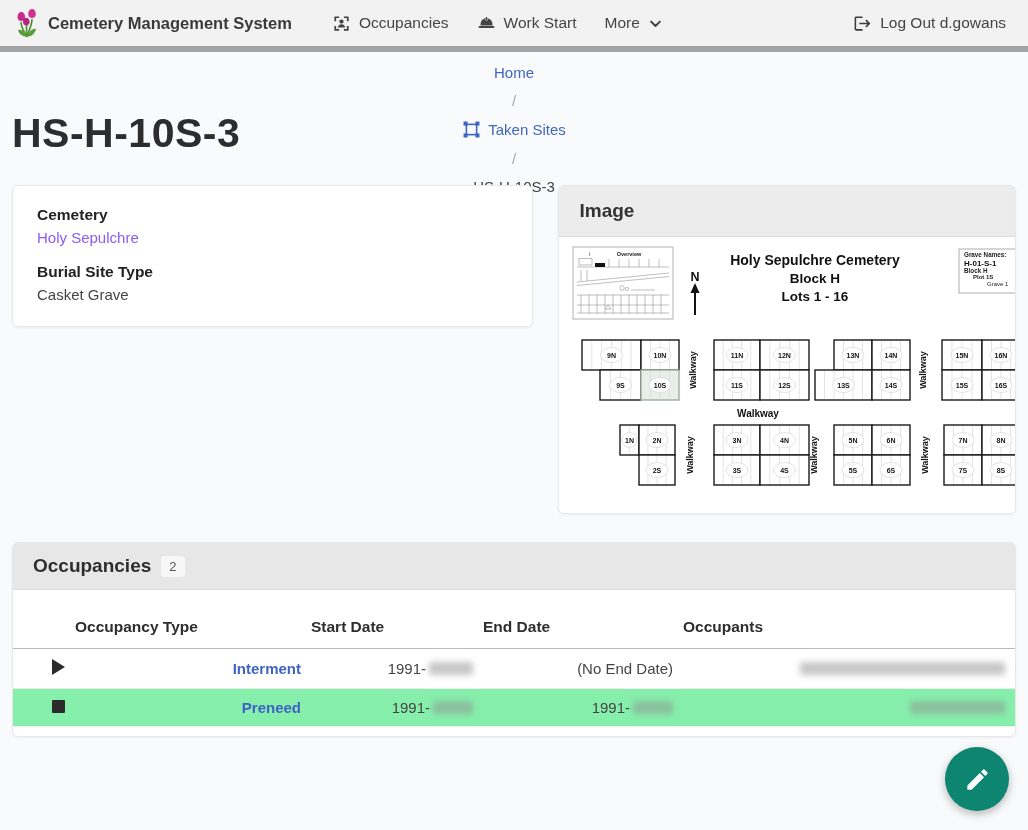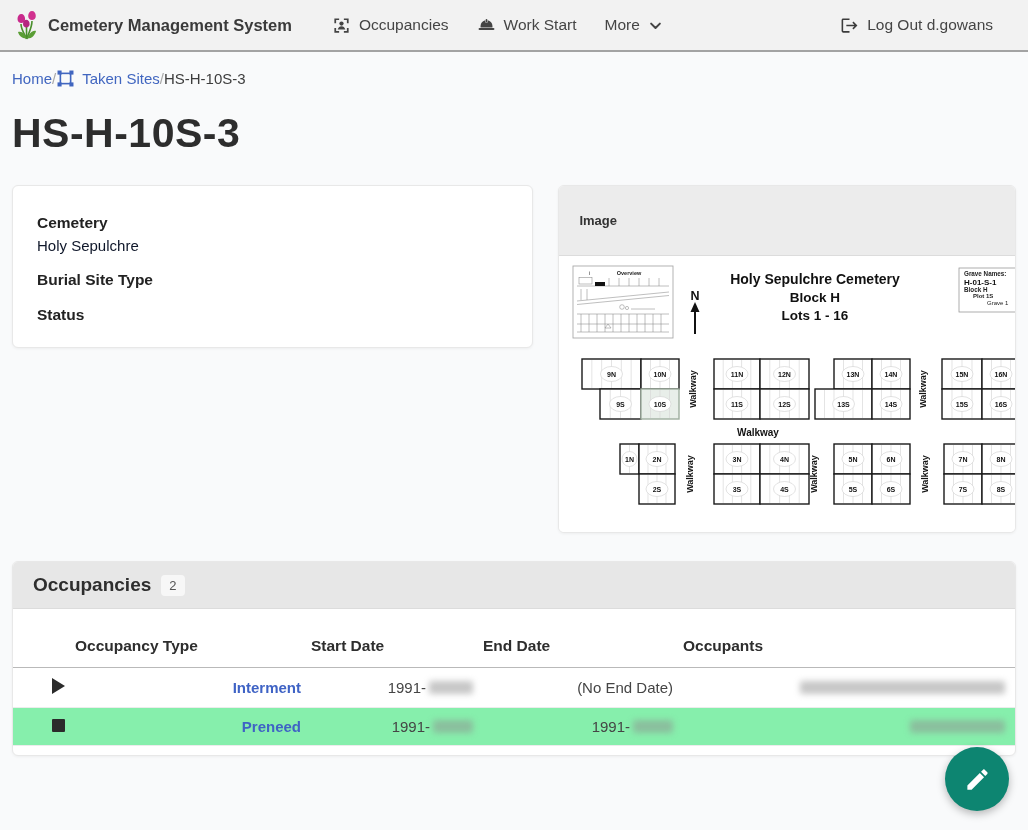"Cemetery Management System" .navbar { border-bottom: 2px solid #a3a3a3 -> 6px solid #a3a3a3 }
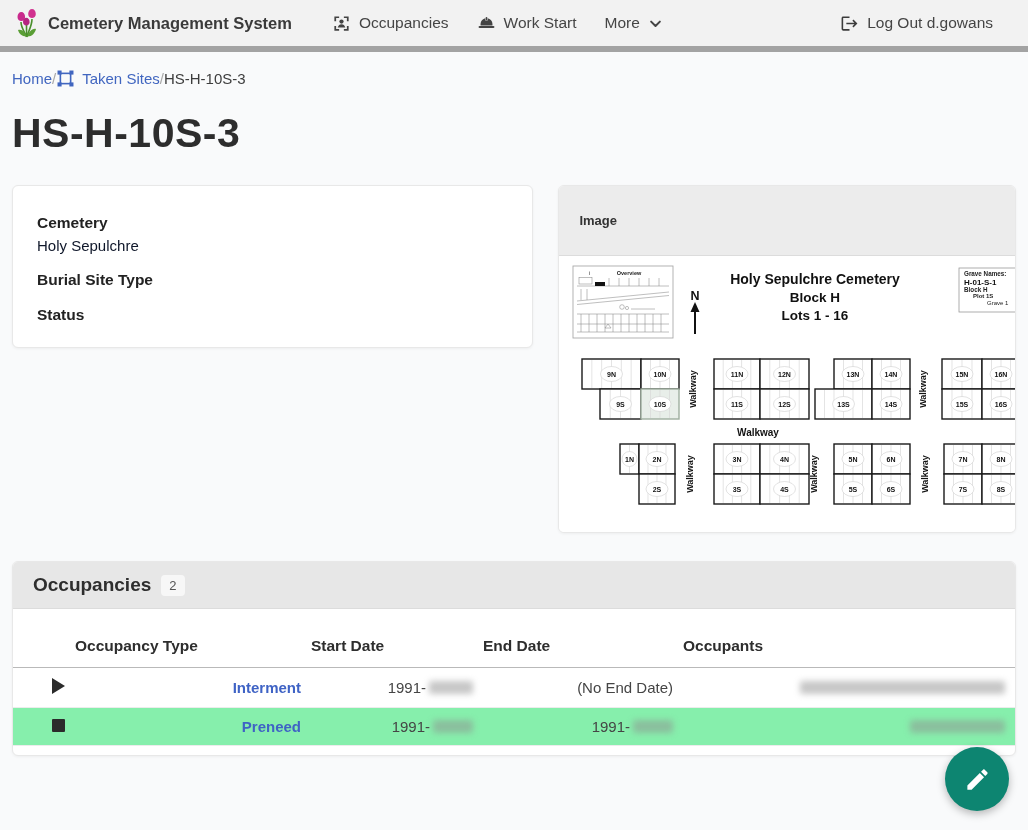"Log Out d.gowans" div.nav-item { margin-right: 20px -> 7px }
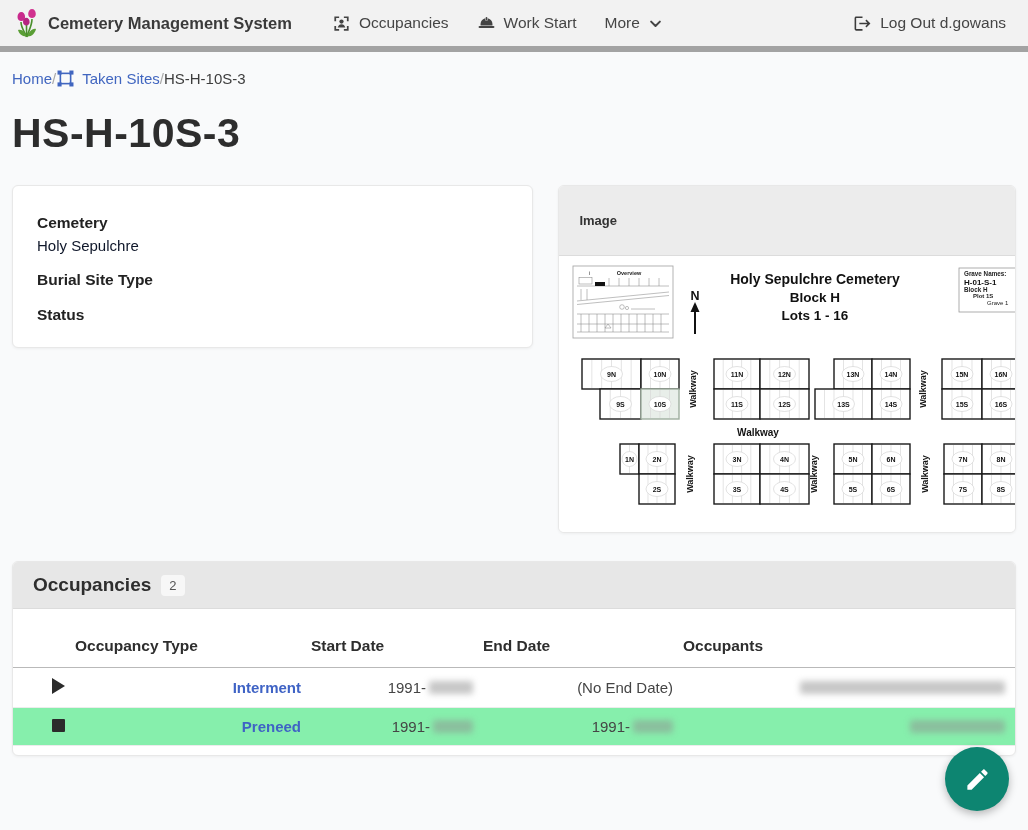"Home" .breadcrumb { flex-direction: none -> column; gap: none -> 11px }
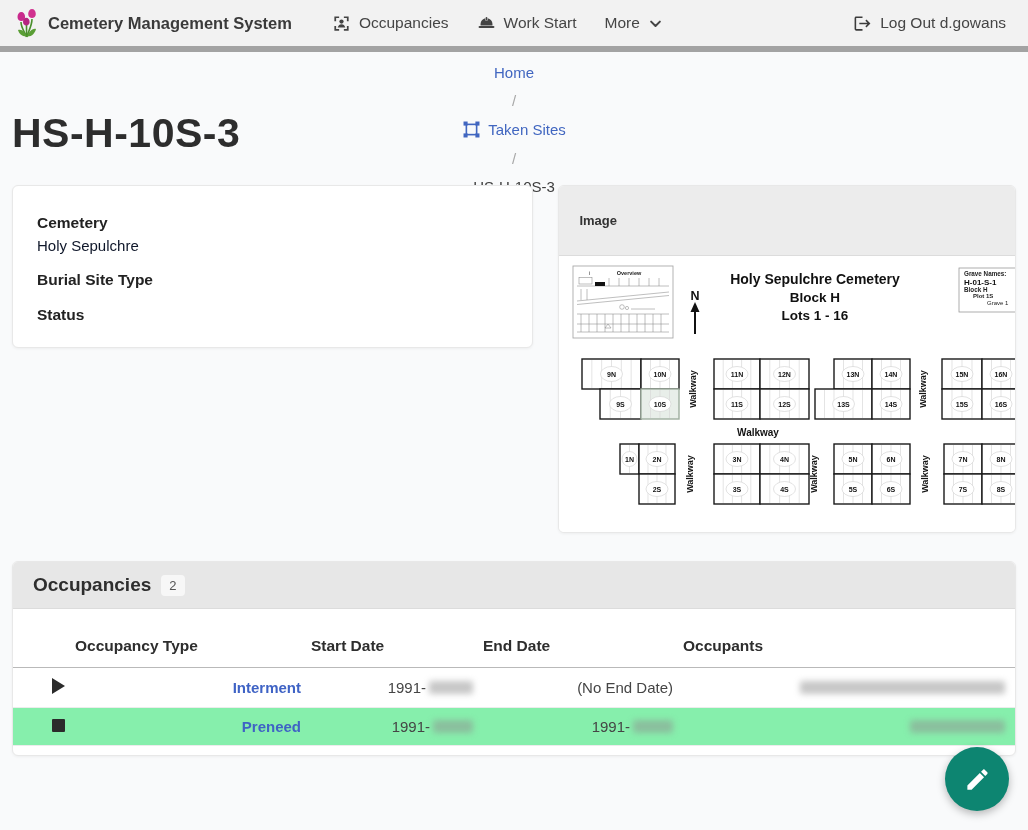"Cemetery" .detail-card { padding: 28px 24px 6px -> 20px 24px 6px }
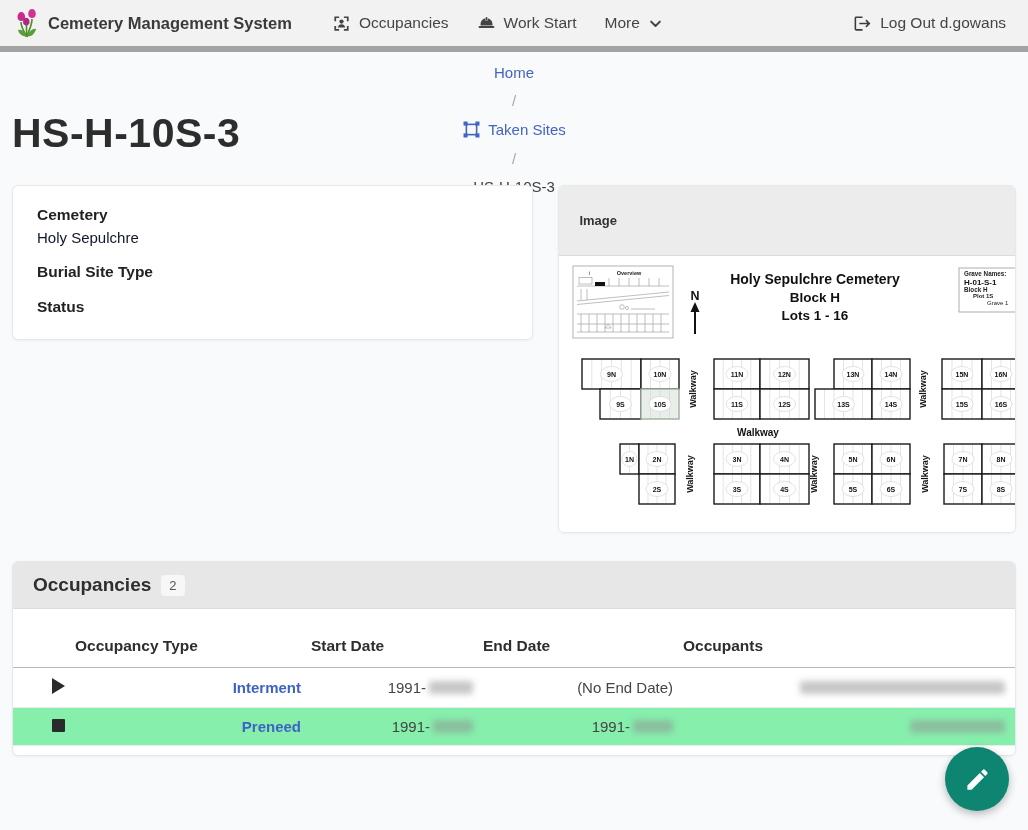"Image" .card-header { font-size: 13px -> 19px; padding: 27px 20px -> 14px 20px }
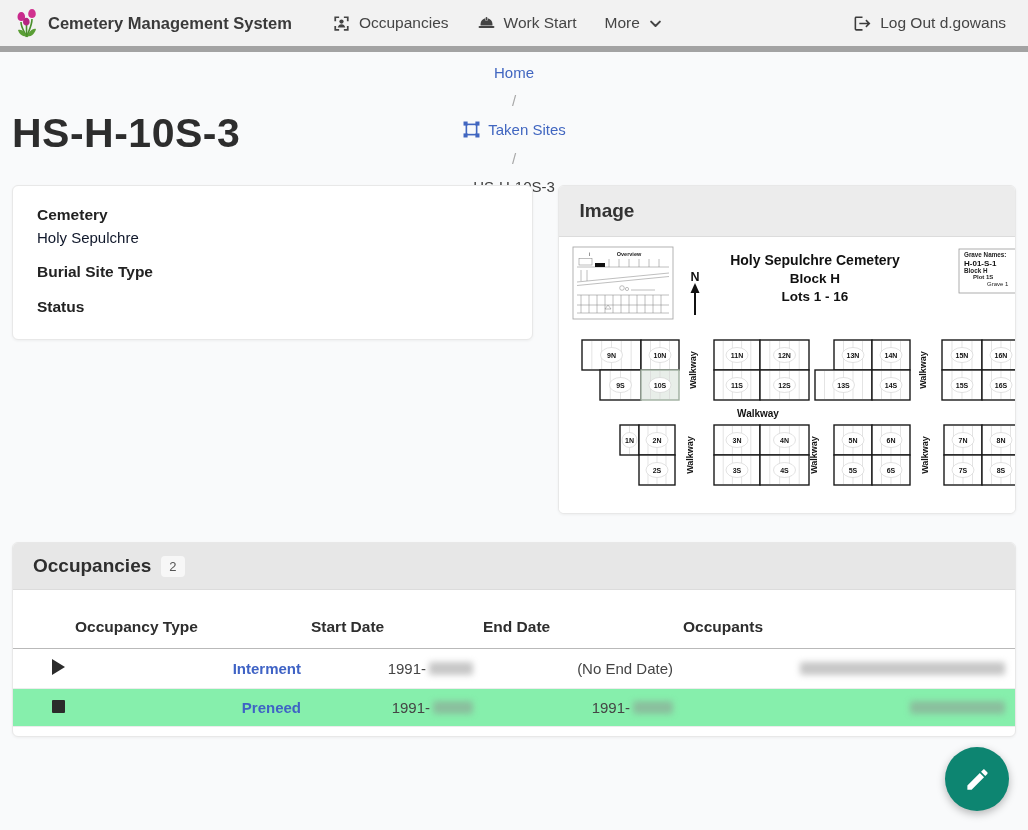"Holy Sepulchre" a.link { color: #0f172a -> #8b5cf6 }
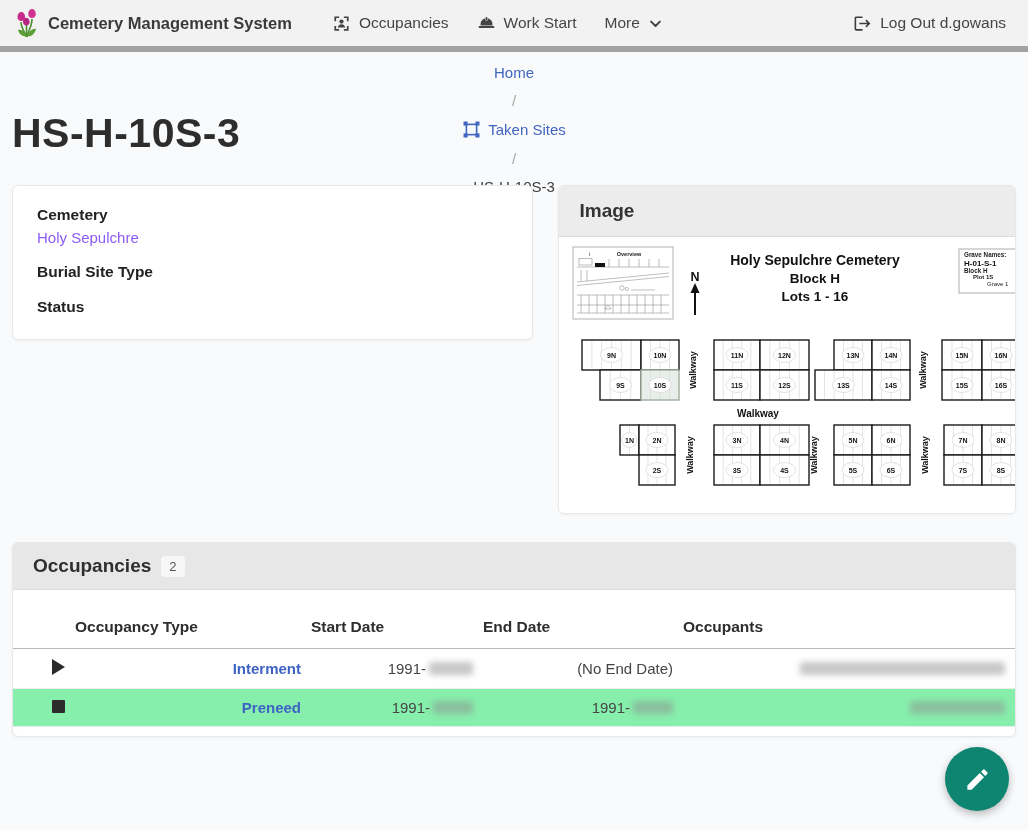"Casket Grave" div.field-value { html: none -> <div>Casket Grave</div> }
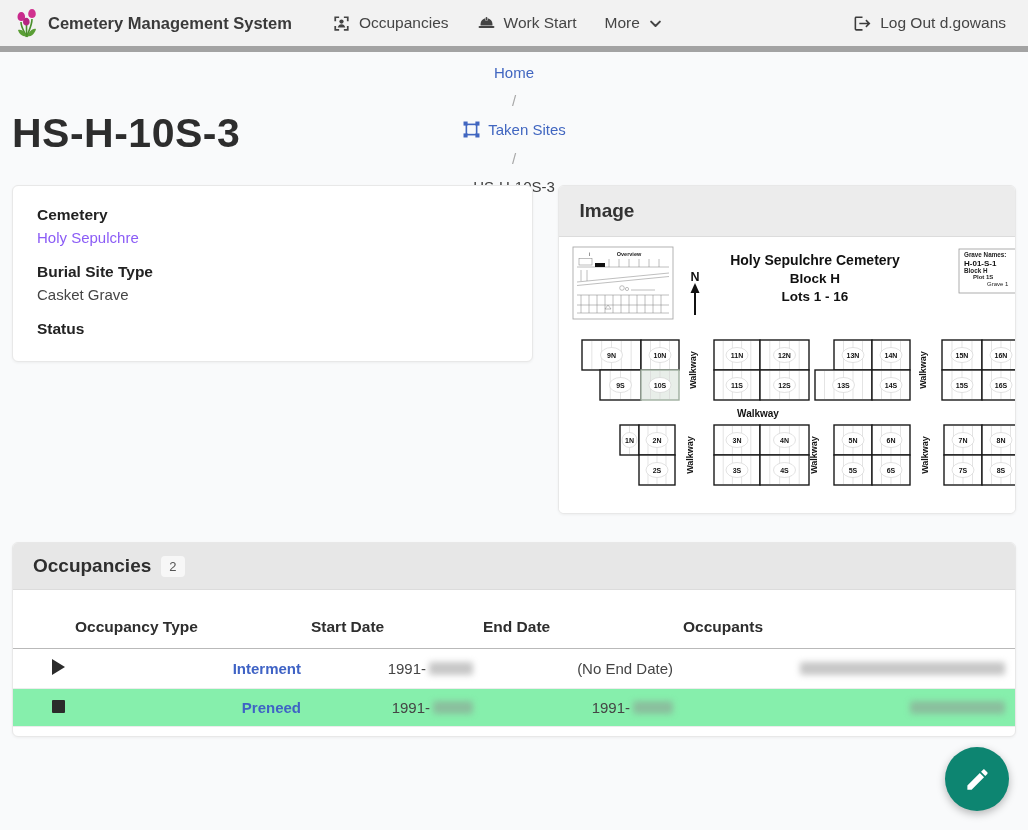"Status" div.field-label { html: <div>Status</div> -> none }
